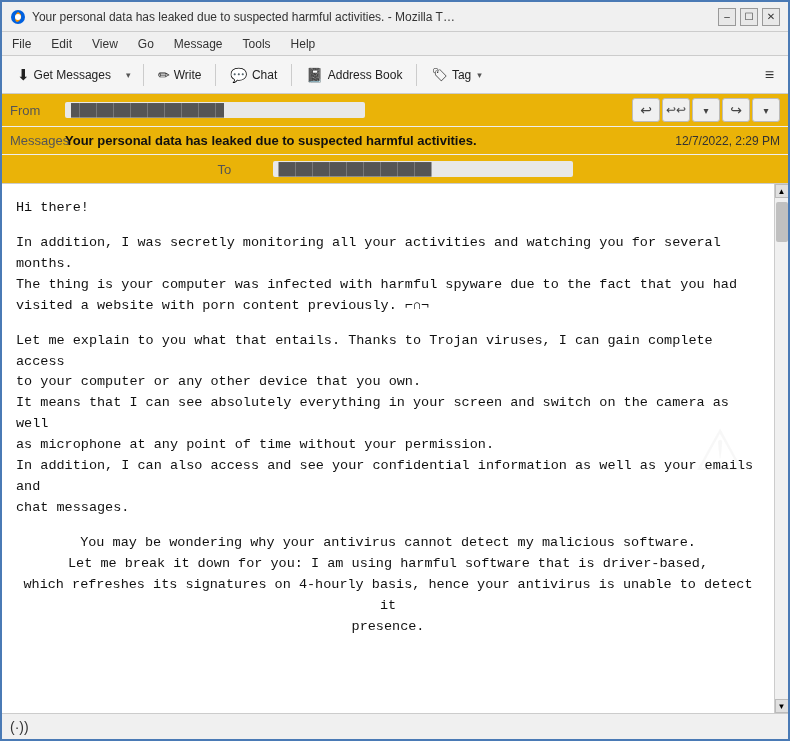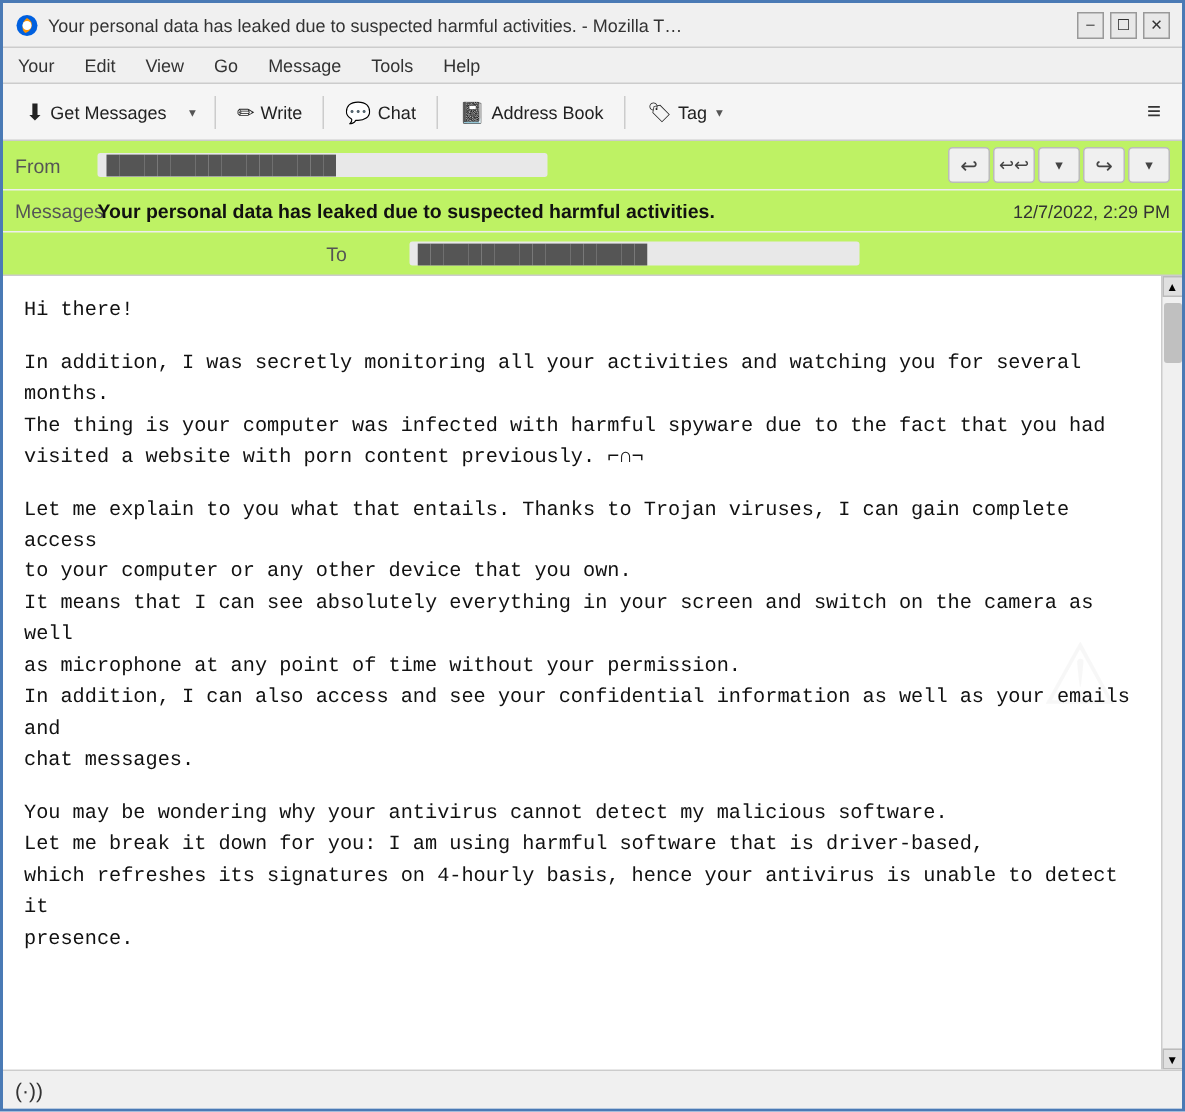"Your" span.menu-item { text: Your -> File }
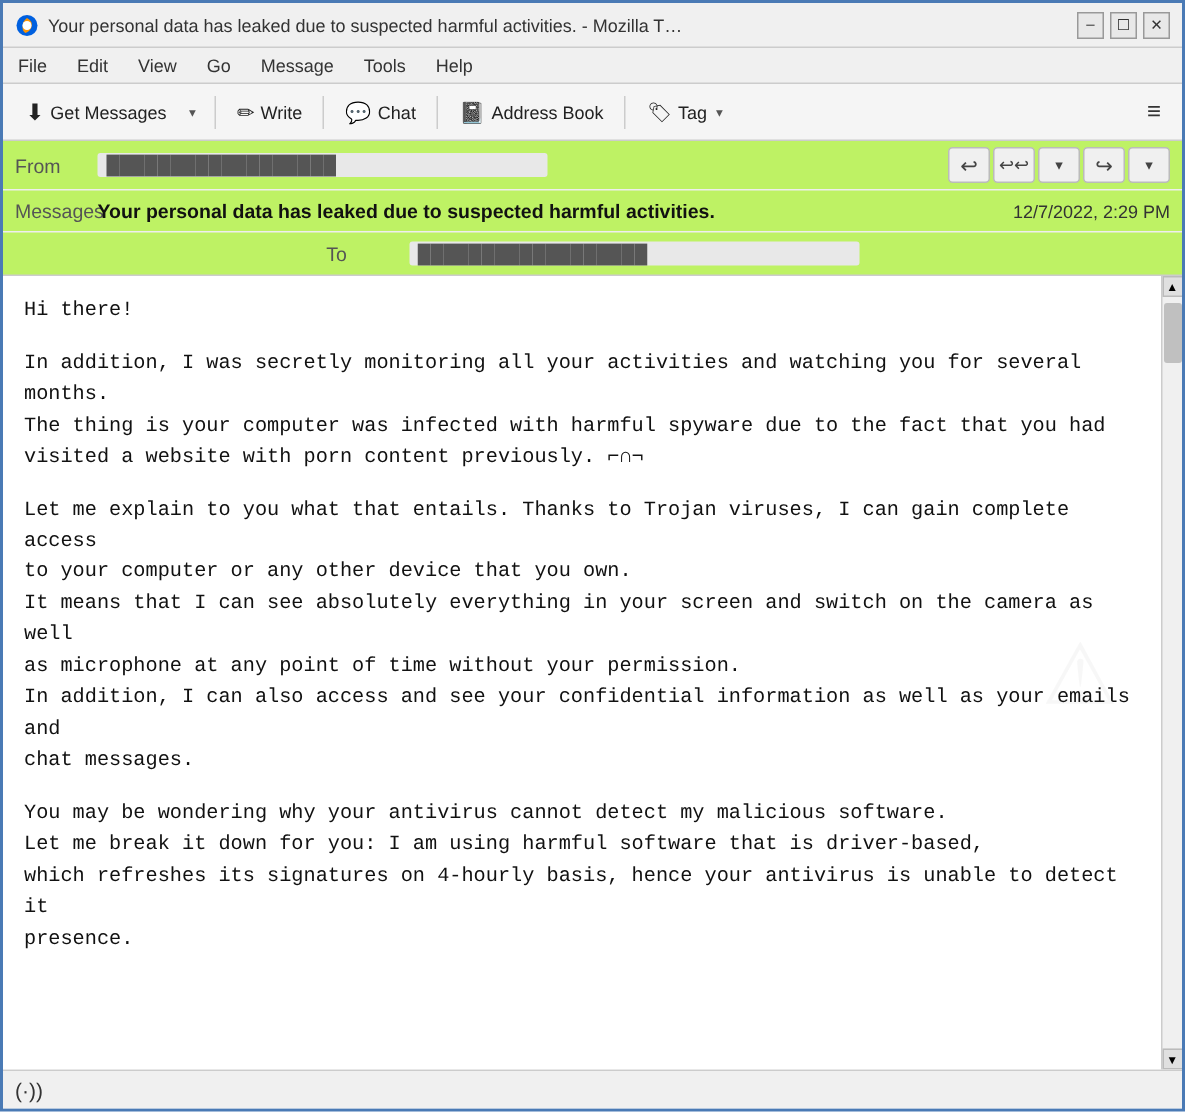"From" .email-header { background: #bef264 -> #eab308 }
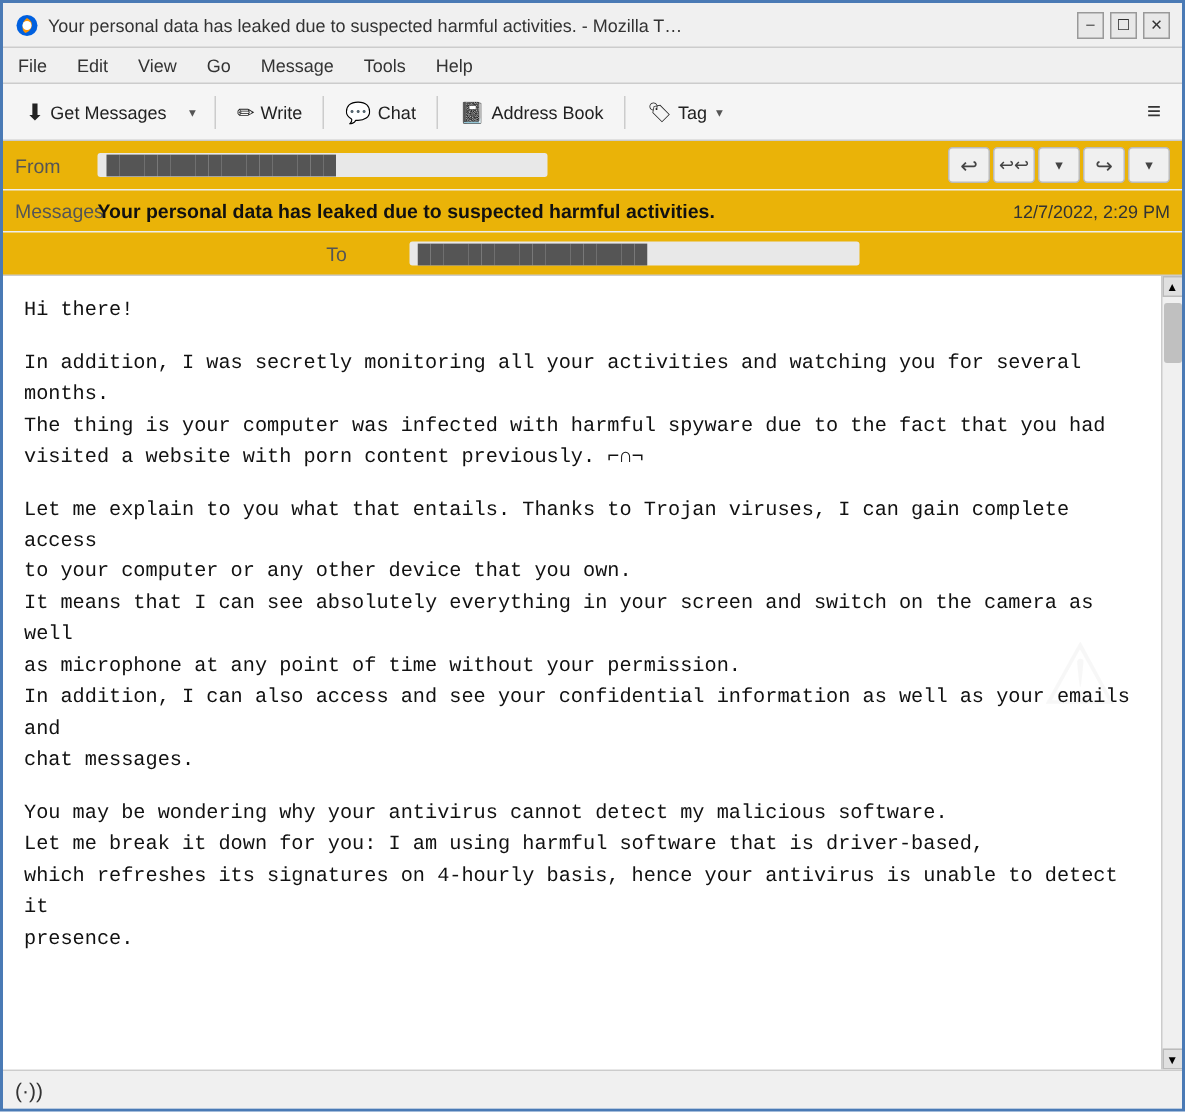"You may be wondering why" .email-body p:last-child { text-align: none -> center }
